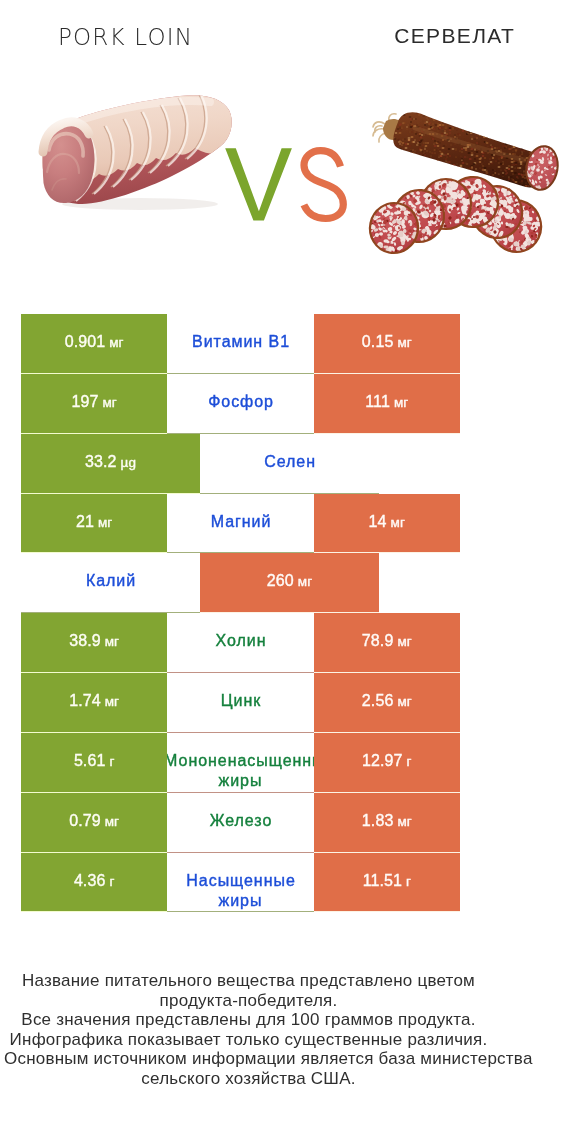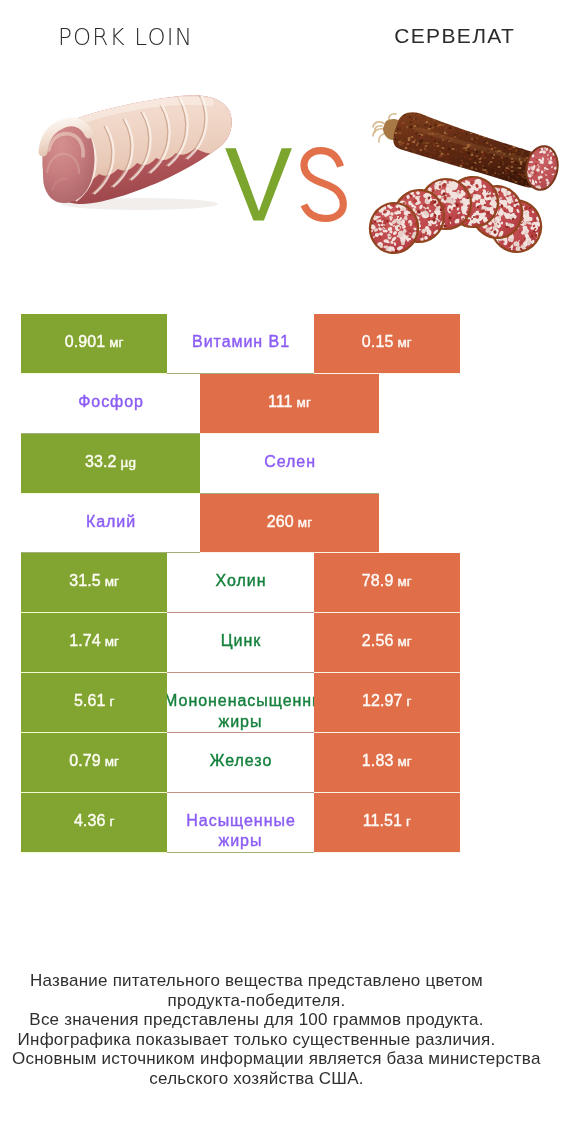"Витамин B1" .nut { color: #8b5cf6 -> #1d4ed8 }
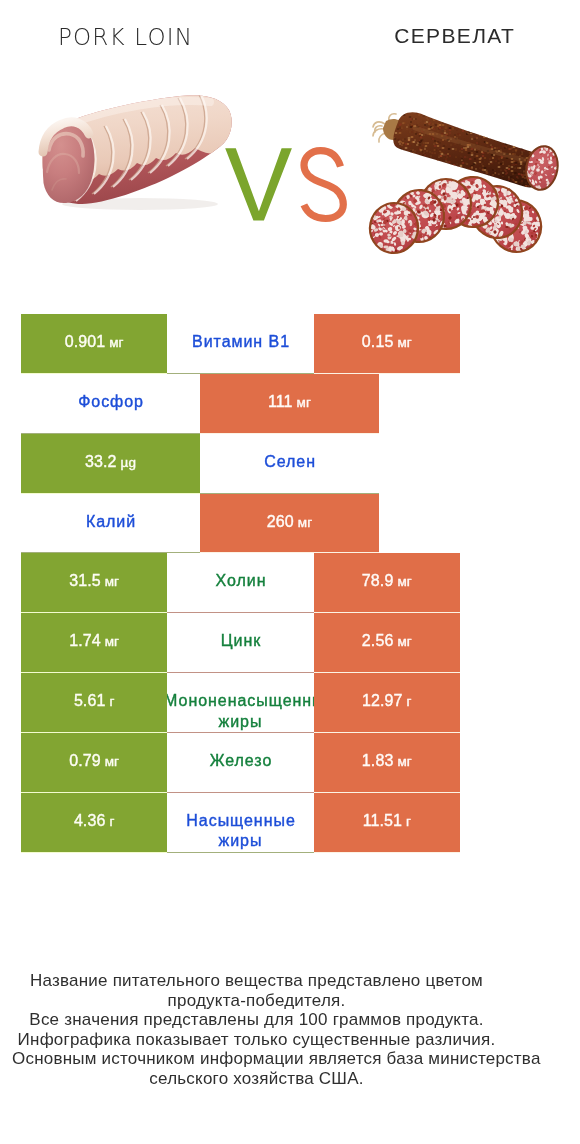"197 мг" div.cell { html: none -> <div> <span><span>197</span><span>мг</span></span> </div> }
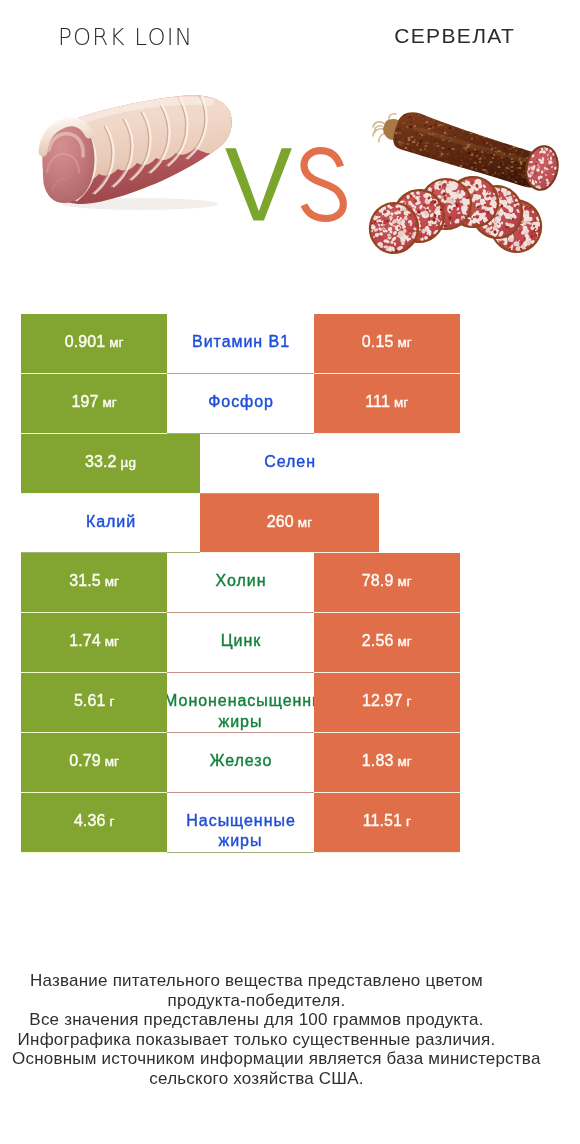"21 мг" div.row { html: none -> <div> <div> <span><span>21</span><span>мг</span></span> </div> <div> <span>Магний</span> </div> <div> <span><span>14</span><span>мг</span></span> </div> </div> }
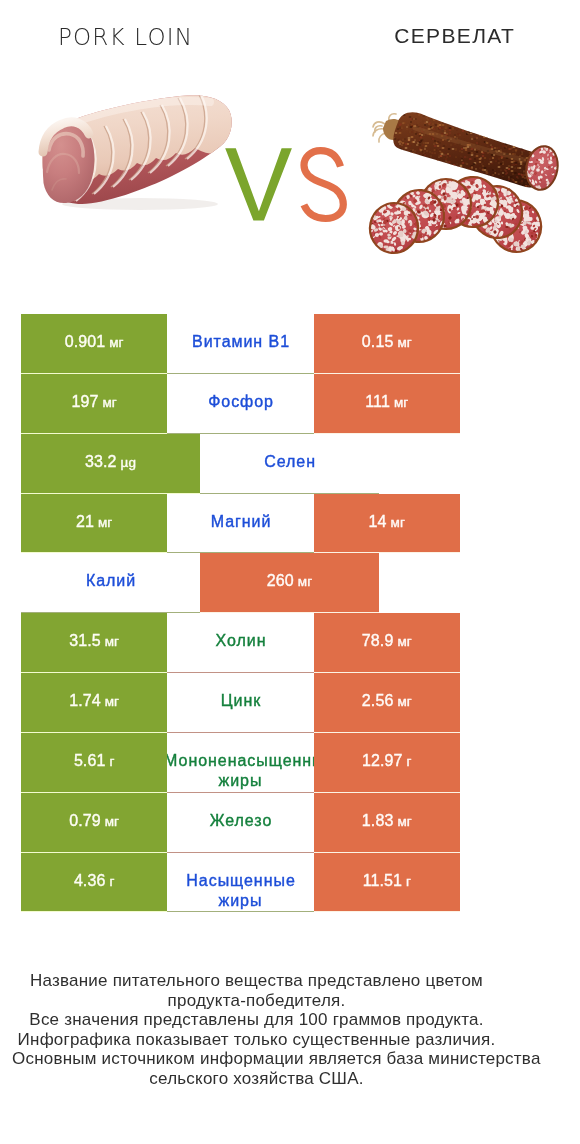"31.5" span.val { text: 31.5 -> 38.9 }
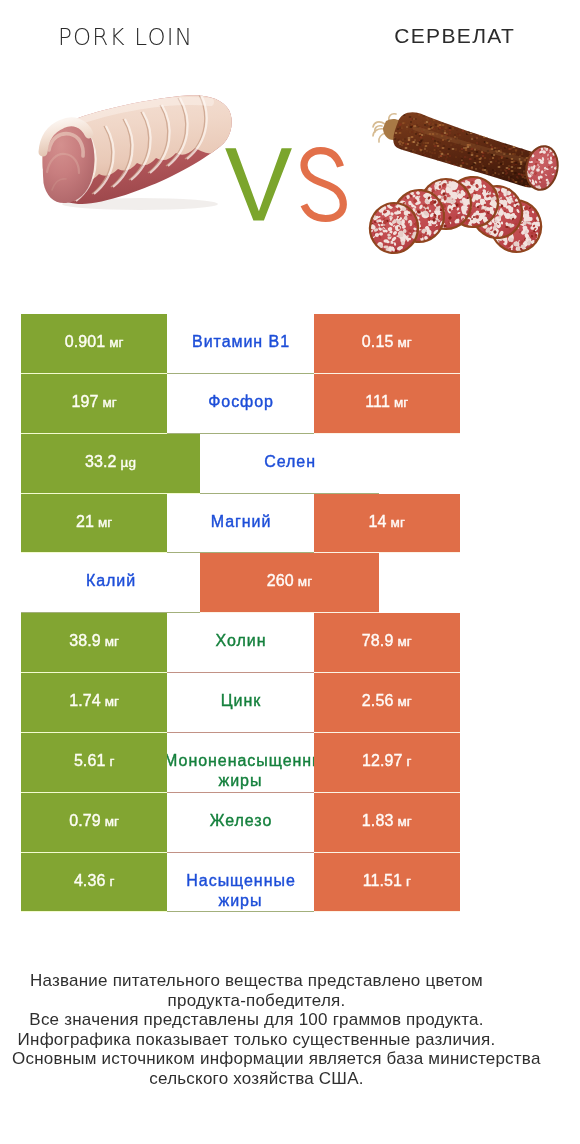"Название питательного вещества" .footer { left: 12px -> 4px }
